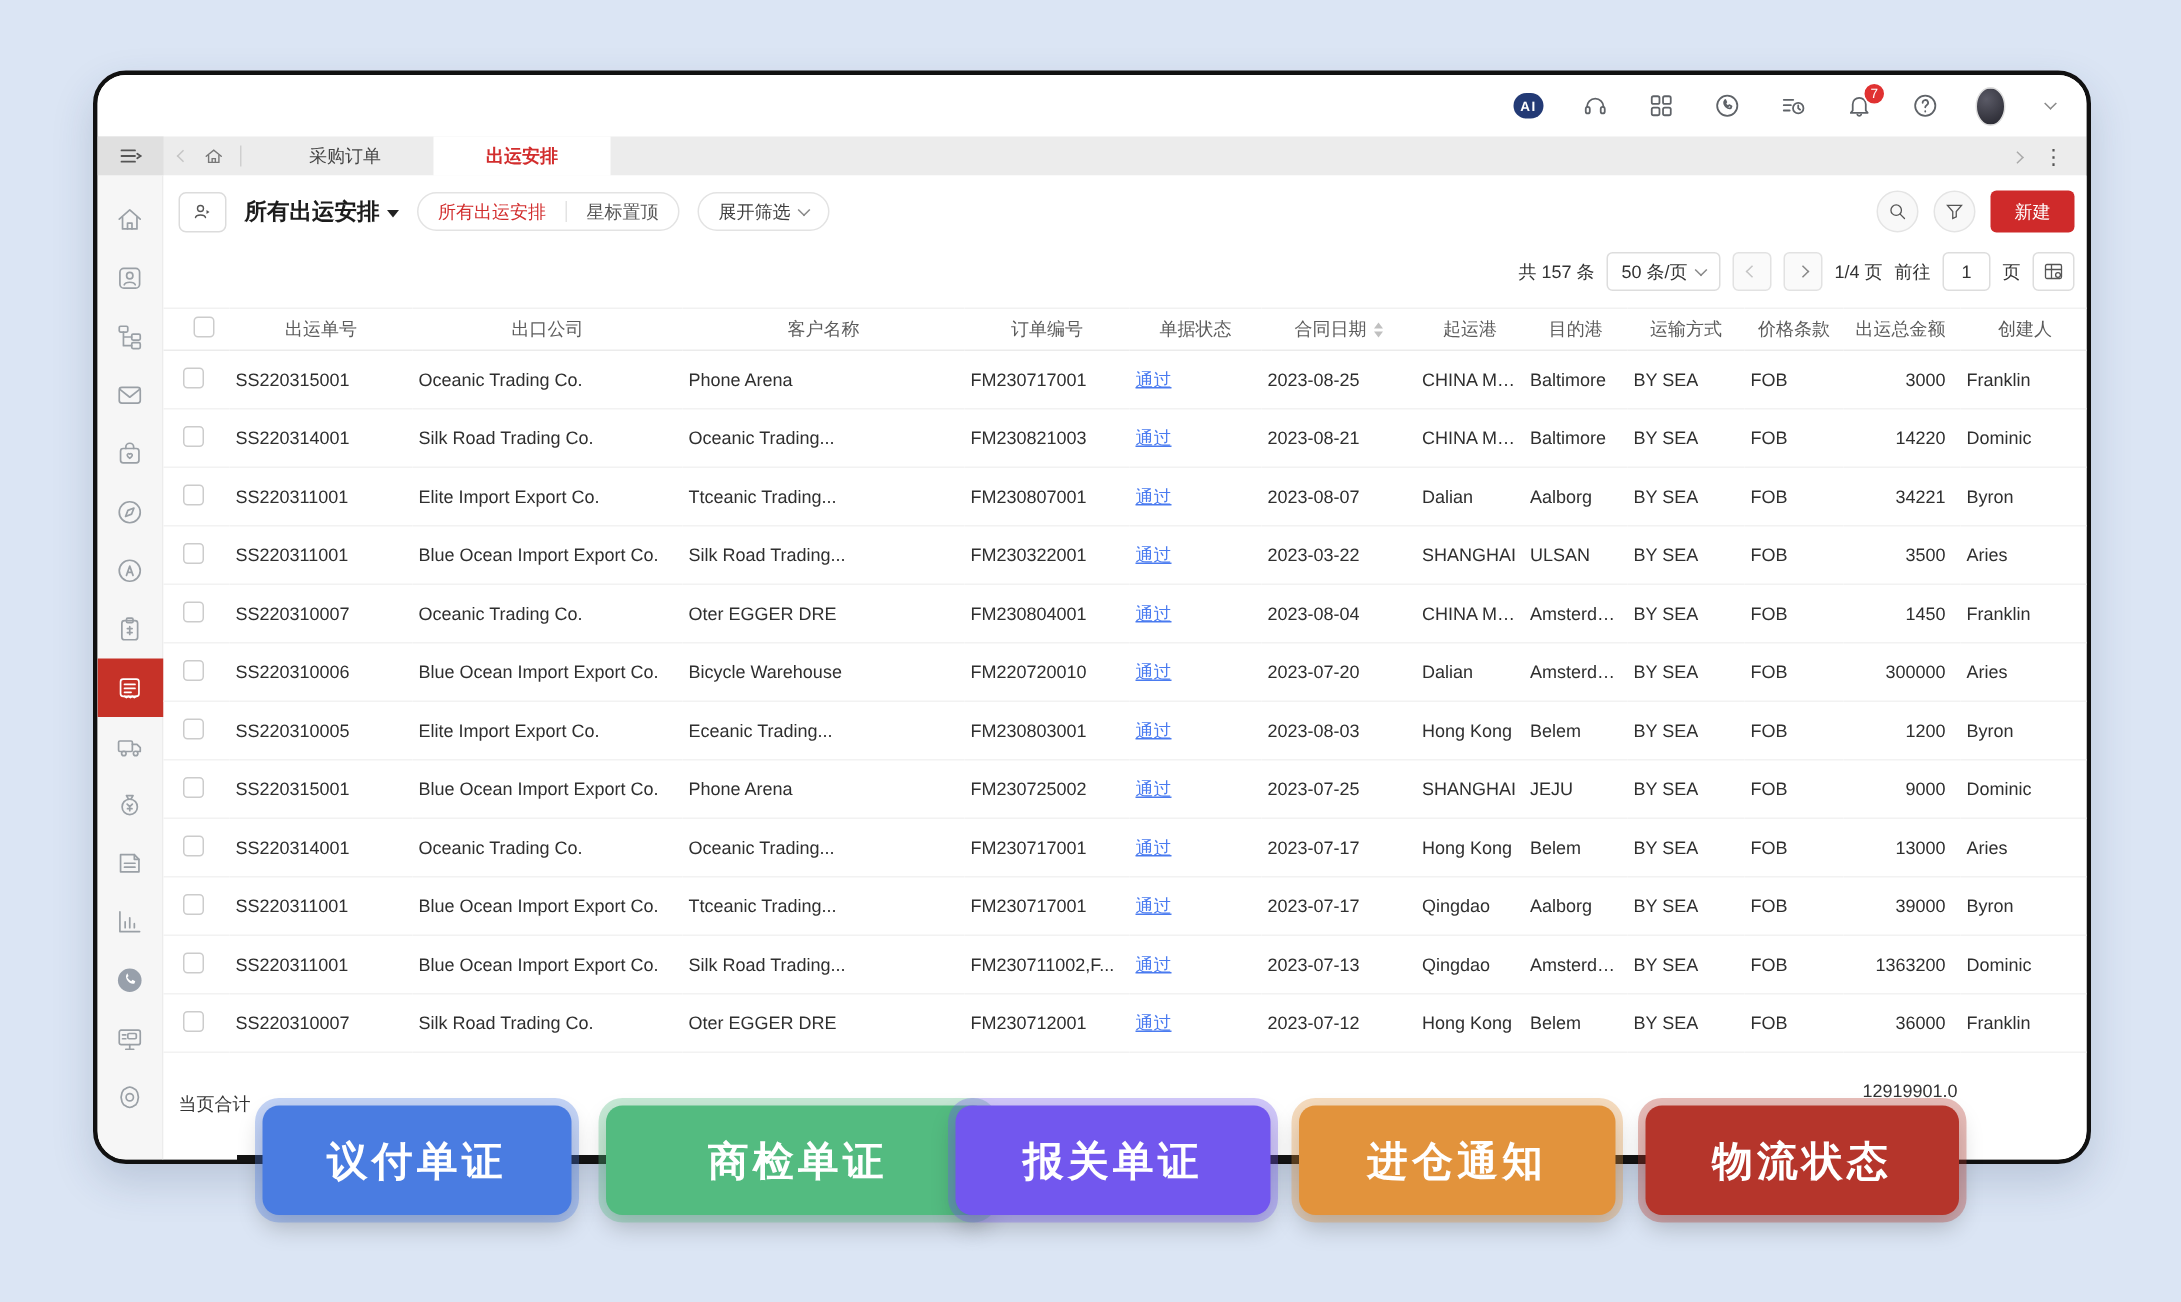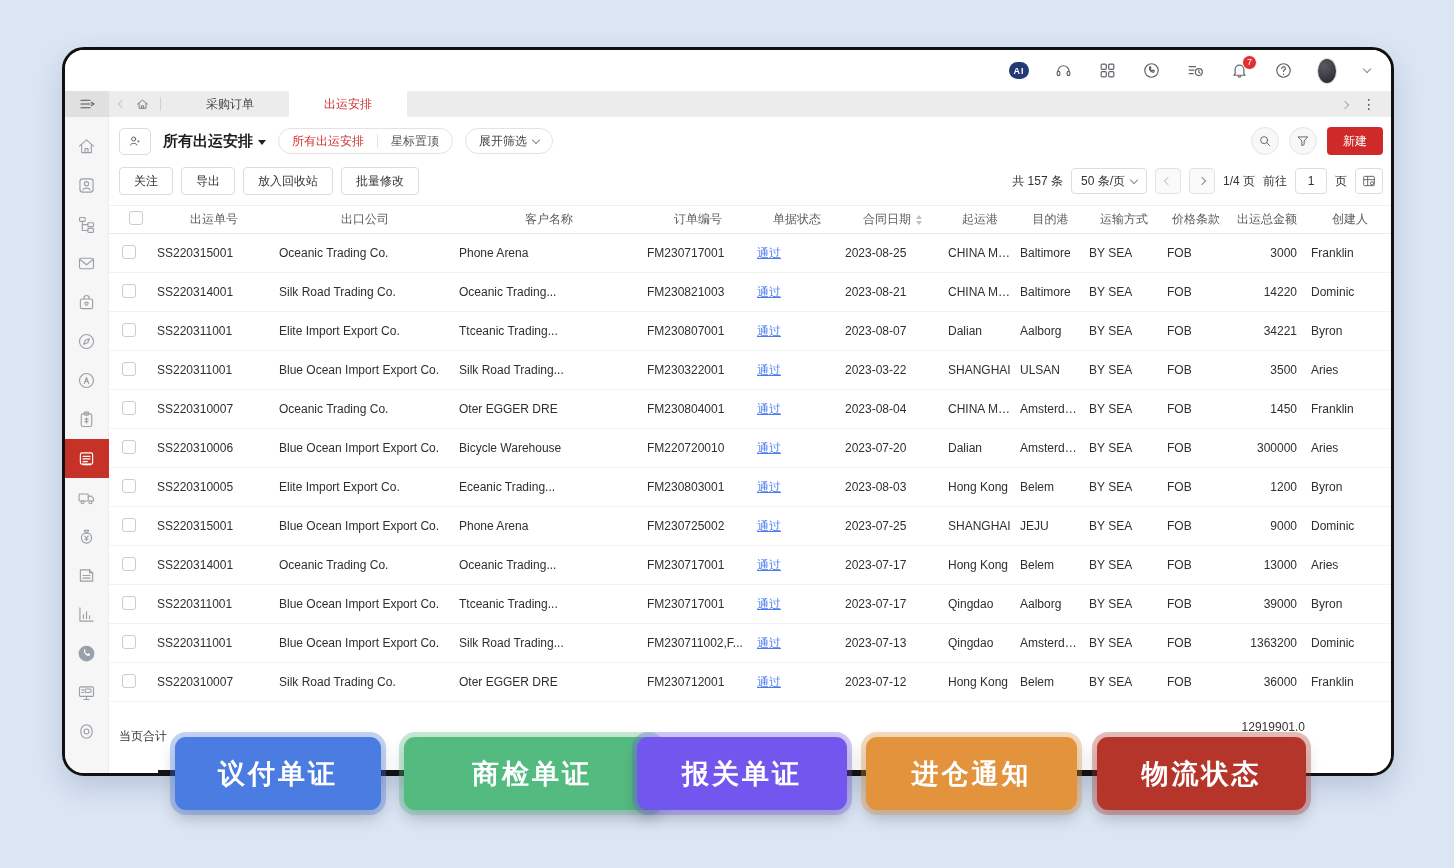"出运安排" .tab.active { font-weight: 400 -> 700 }
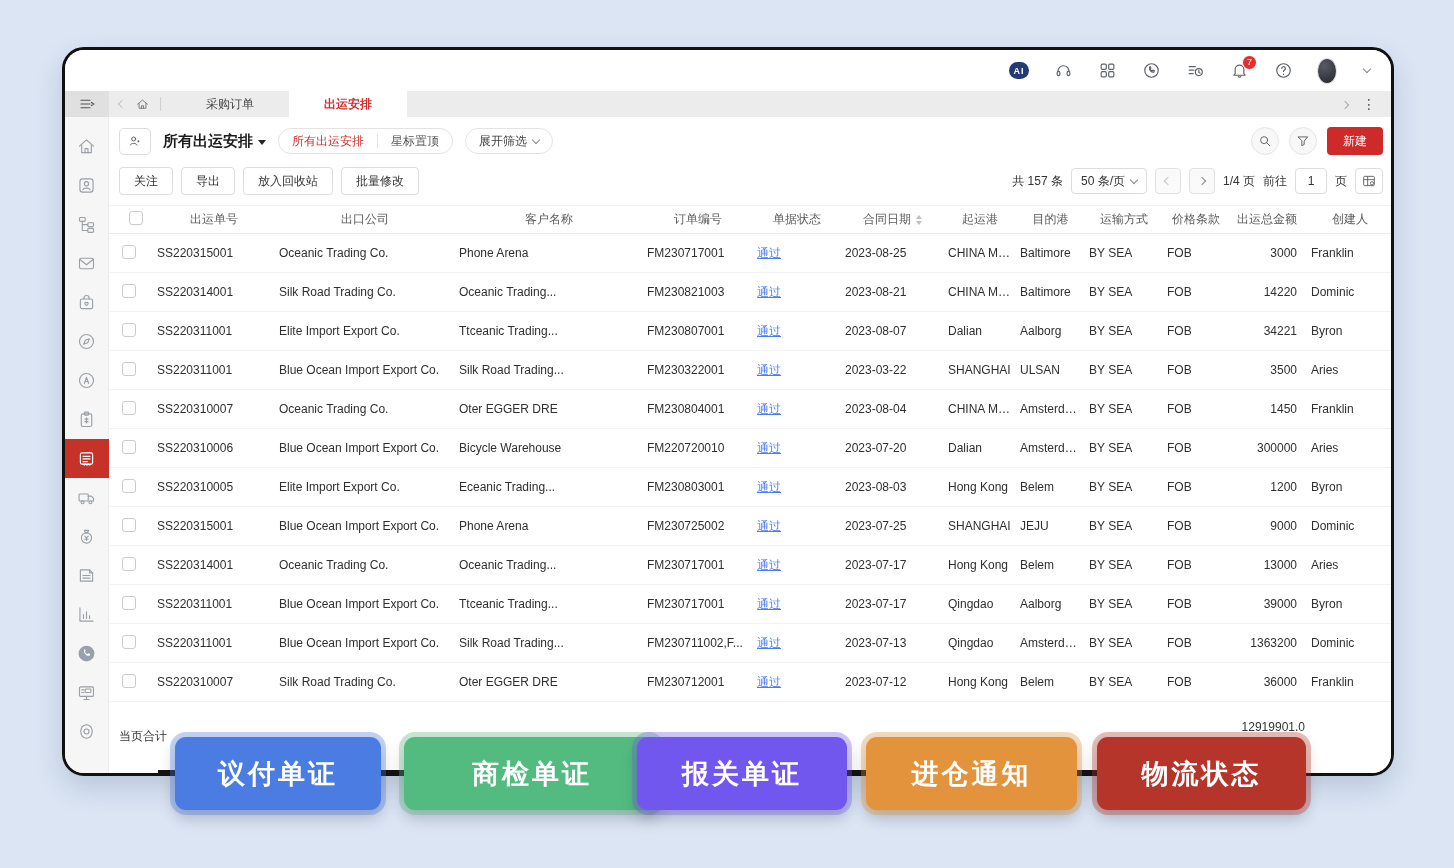"关注" span { html: <span> <button>关注</button> <button>导出</button> <button>放入回收站</button> <button>批量修改</button> </span> -> none }
